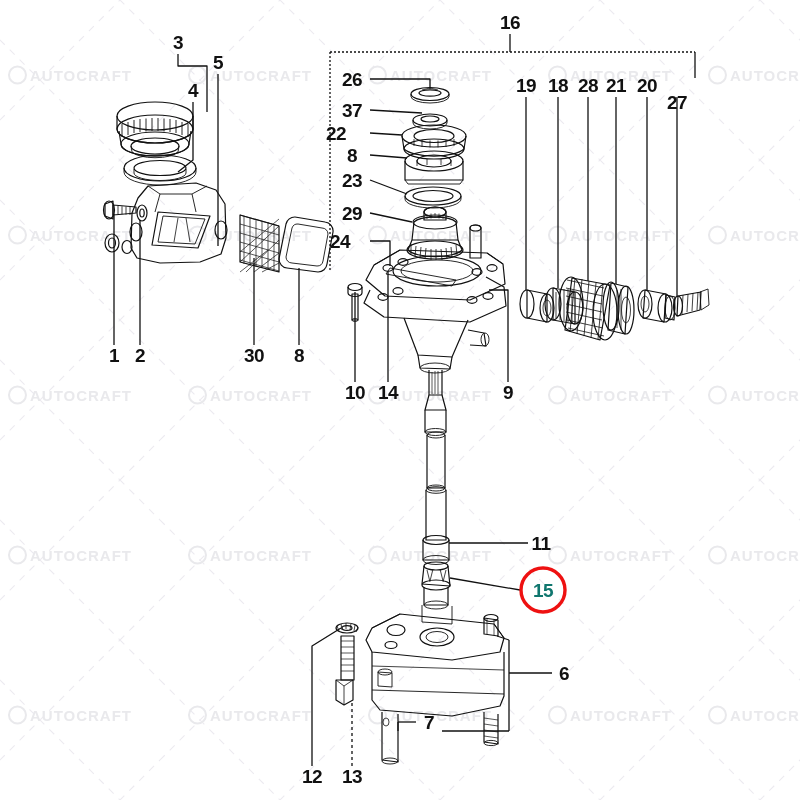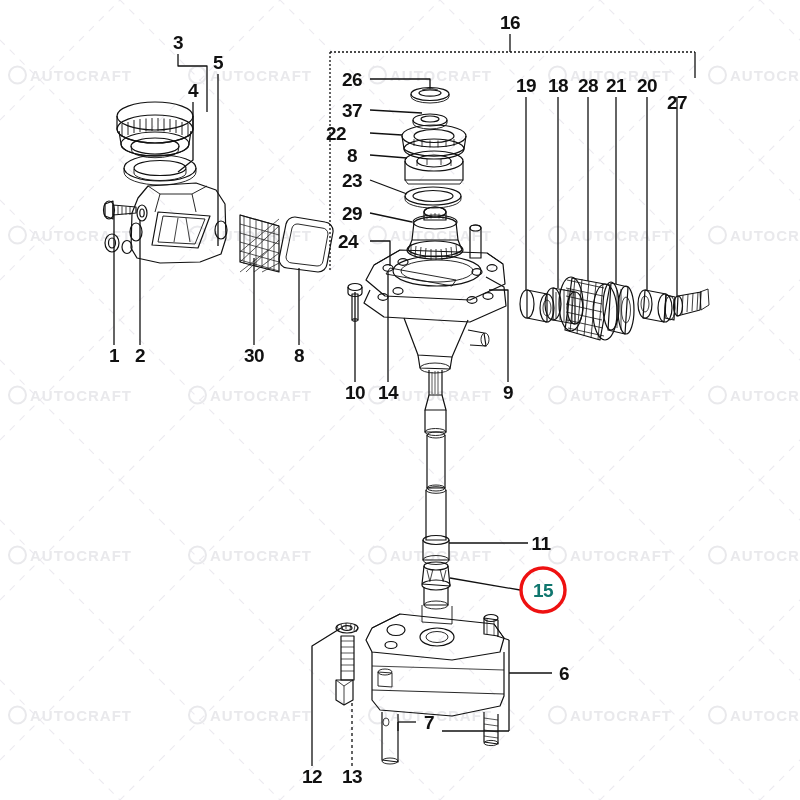"24" div.lbl { left: 348px -> 340px }
